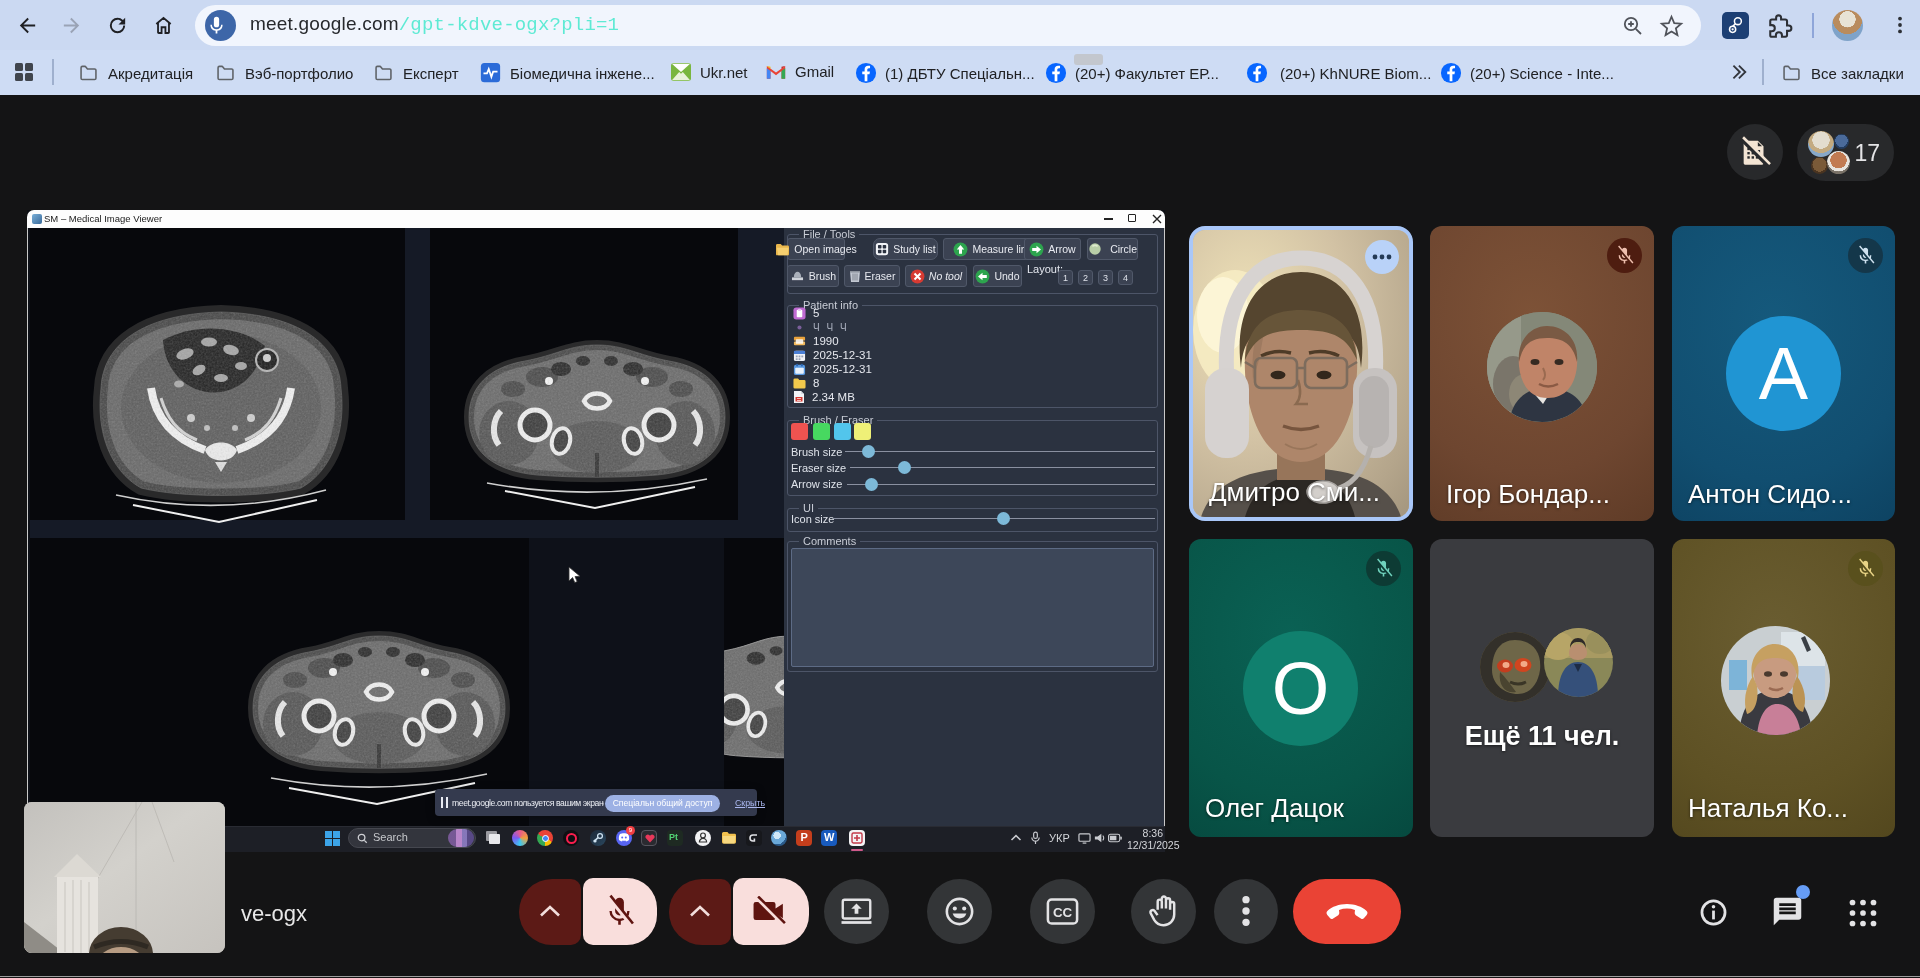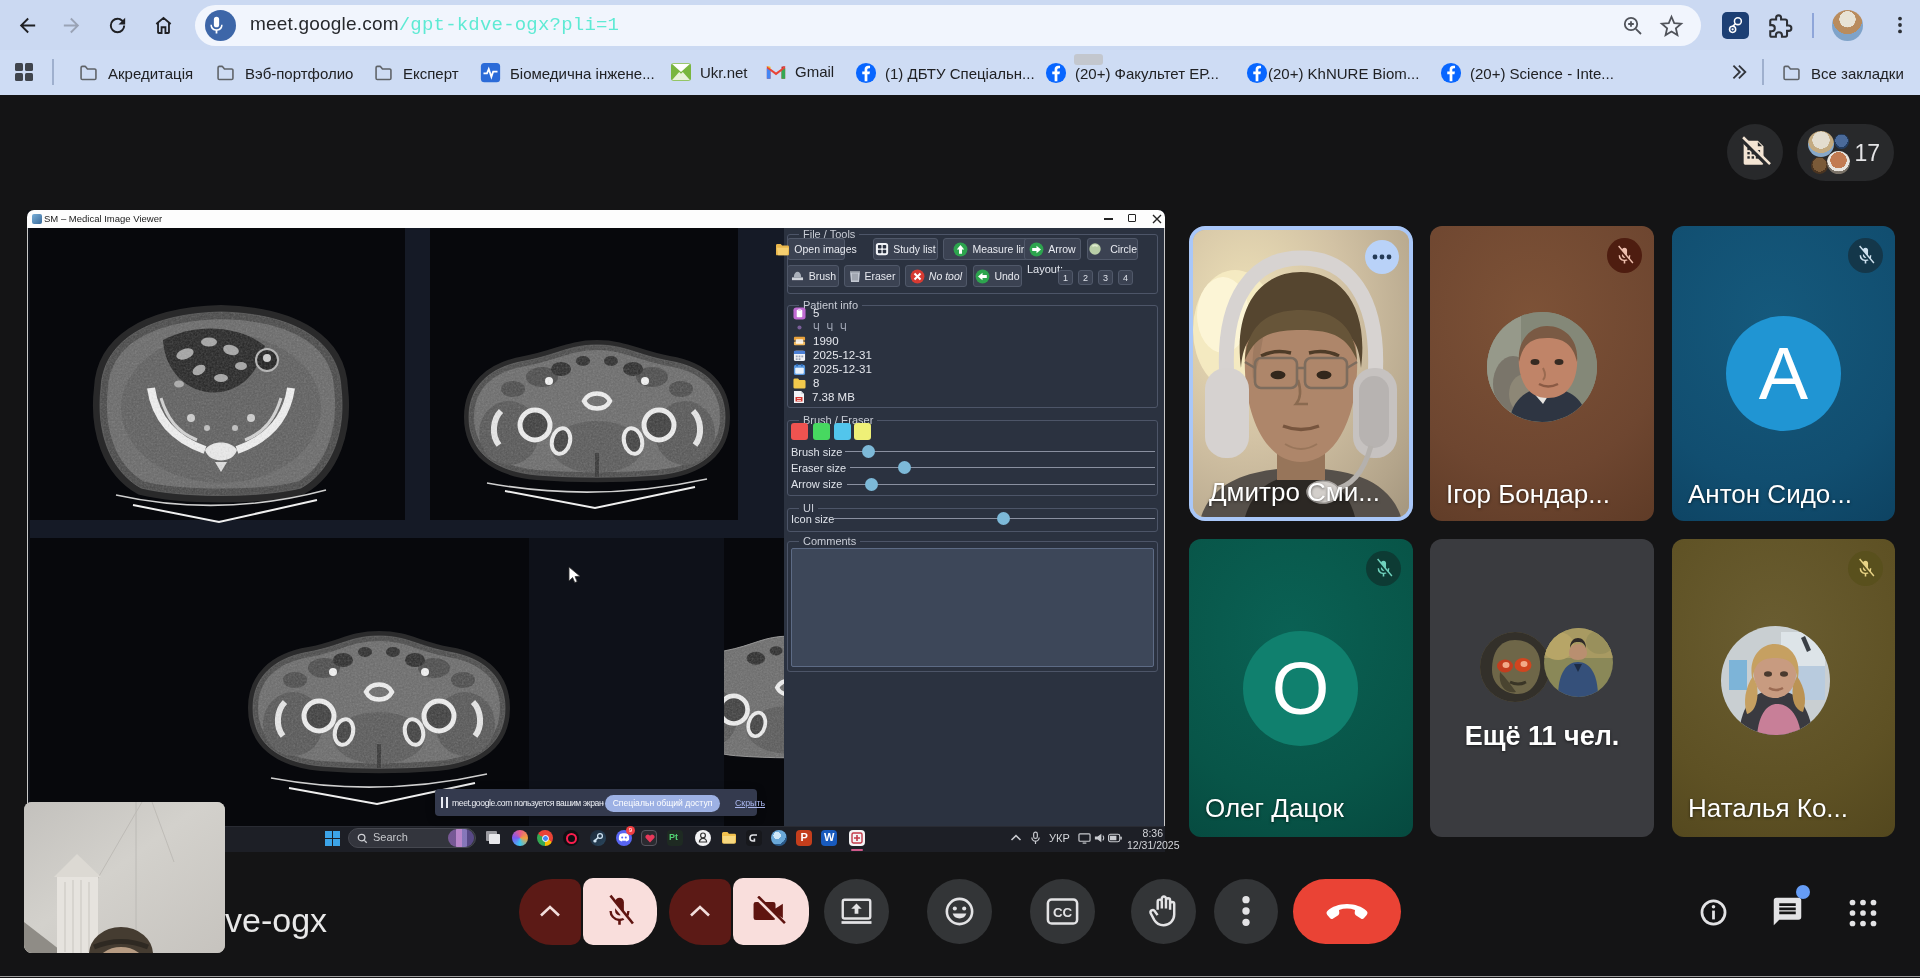"(20+) KhNURE Biom..." span { margin-left: 0 -> 12px }
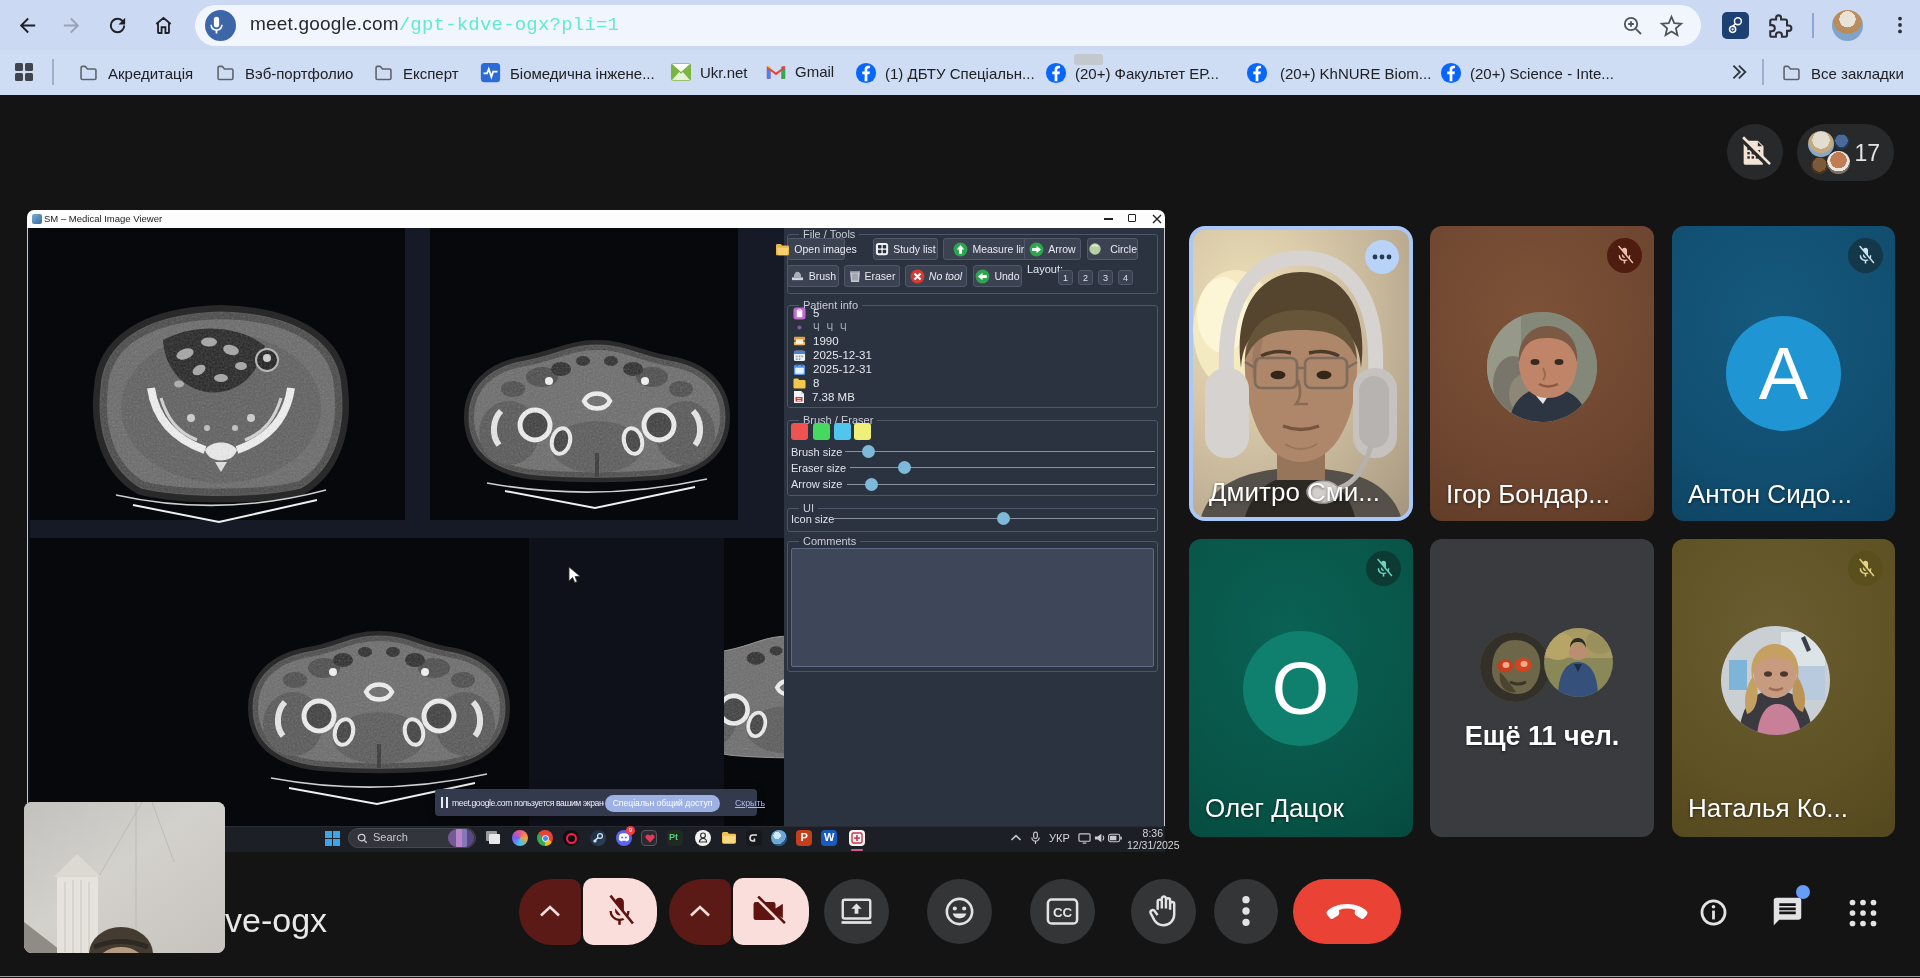"Study list" div.pbtn { border-radius: none -> 7px }
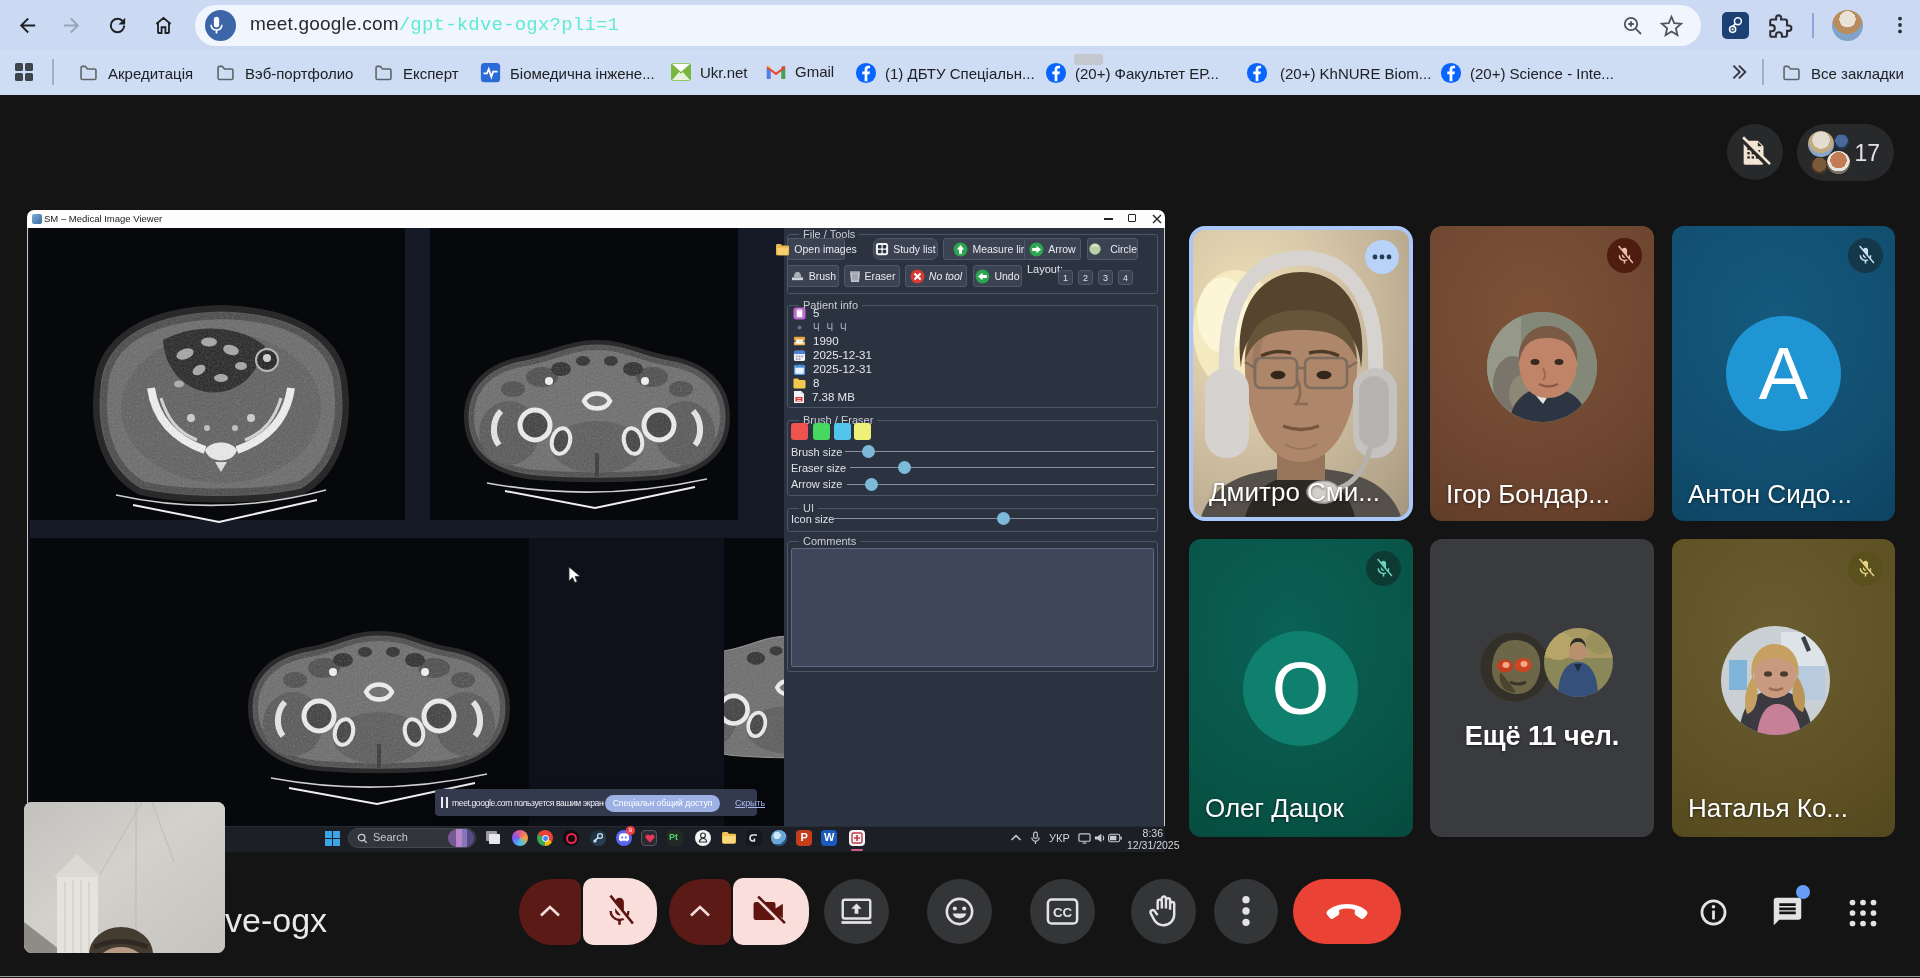"7.38 MB" span { text: 7.38 -> 2.34 }
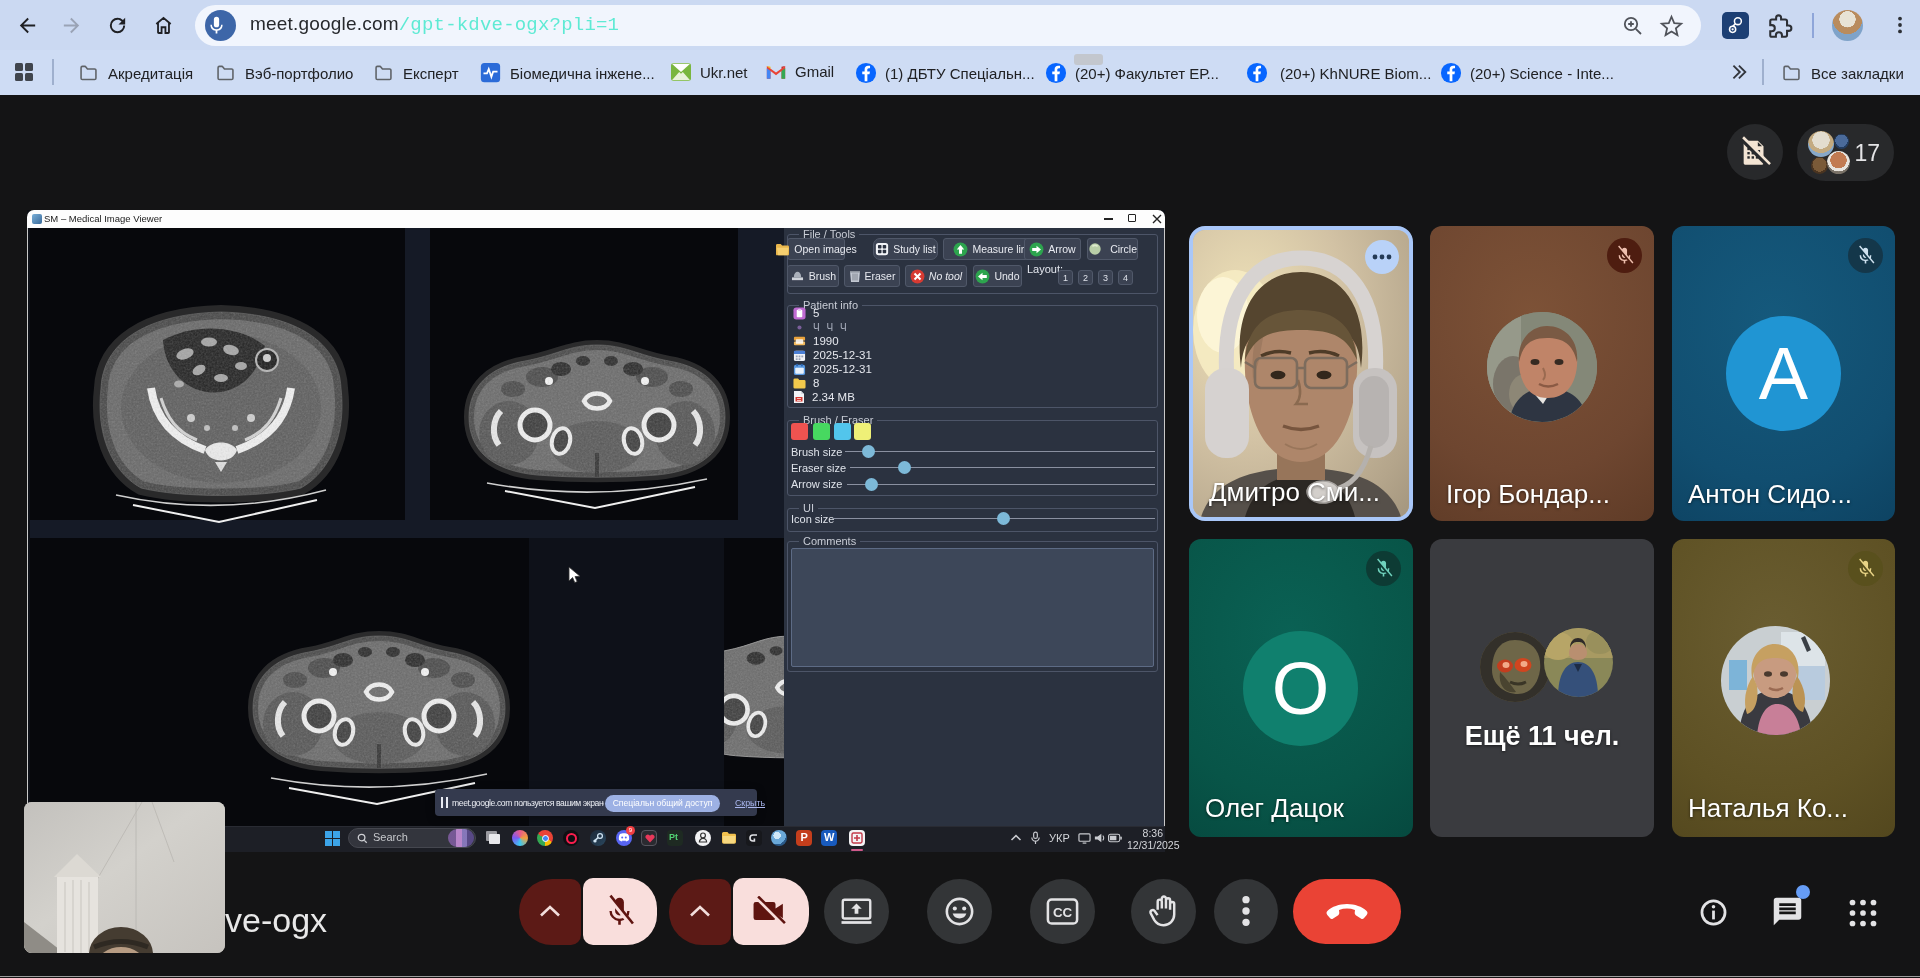"ve-ogx" #meetcode { font-size: 34px -> 22px; left: 225px -> 241px }
